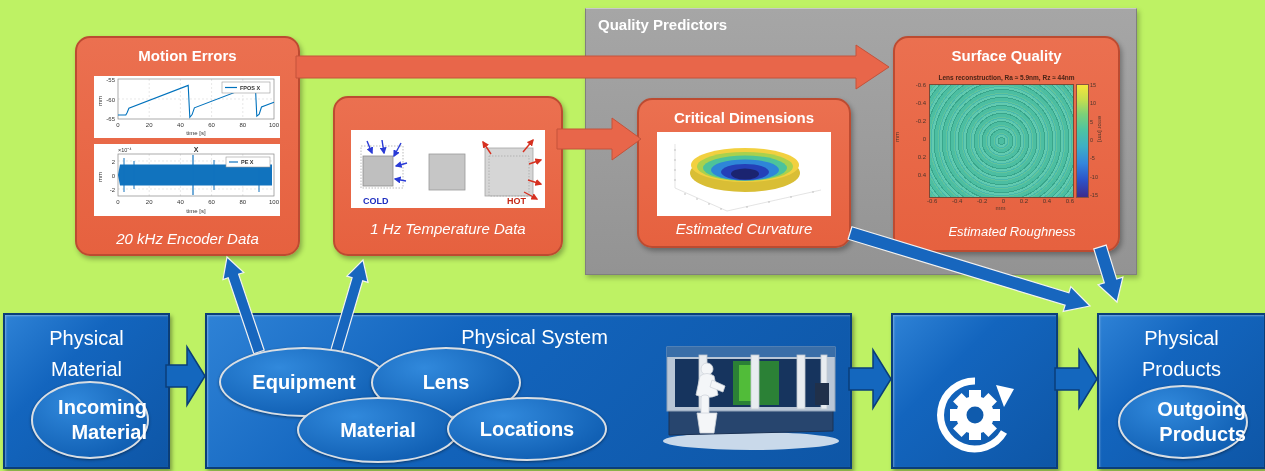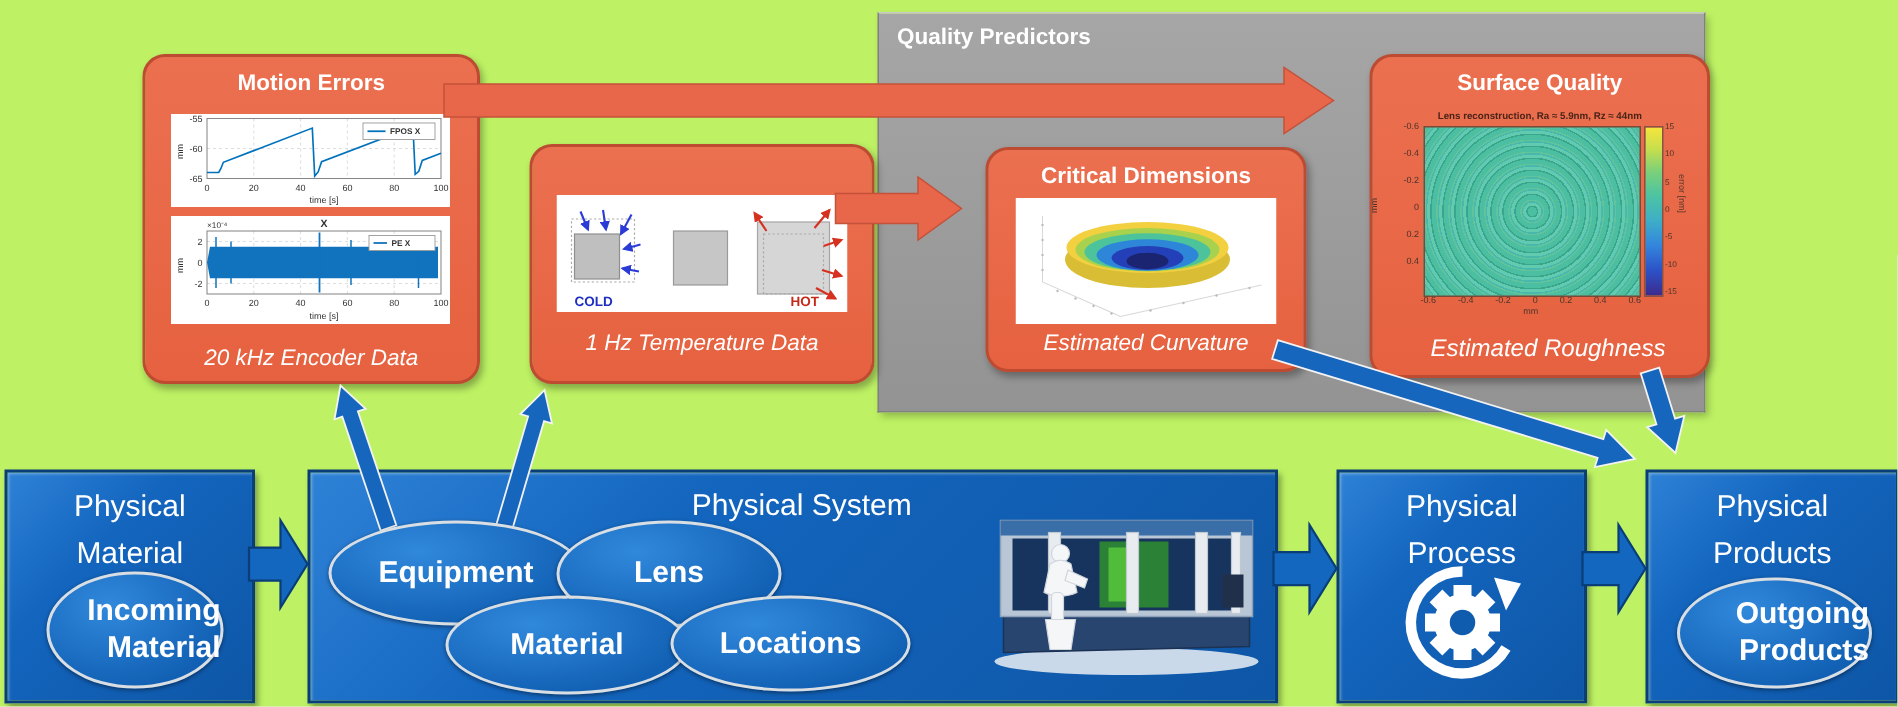"Motion Errors" .obox { margin-left: 20px -> none }
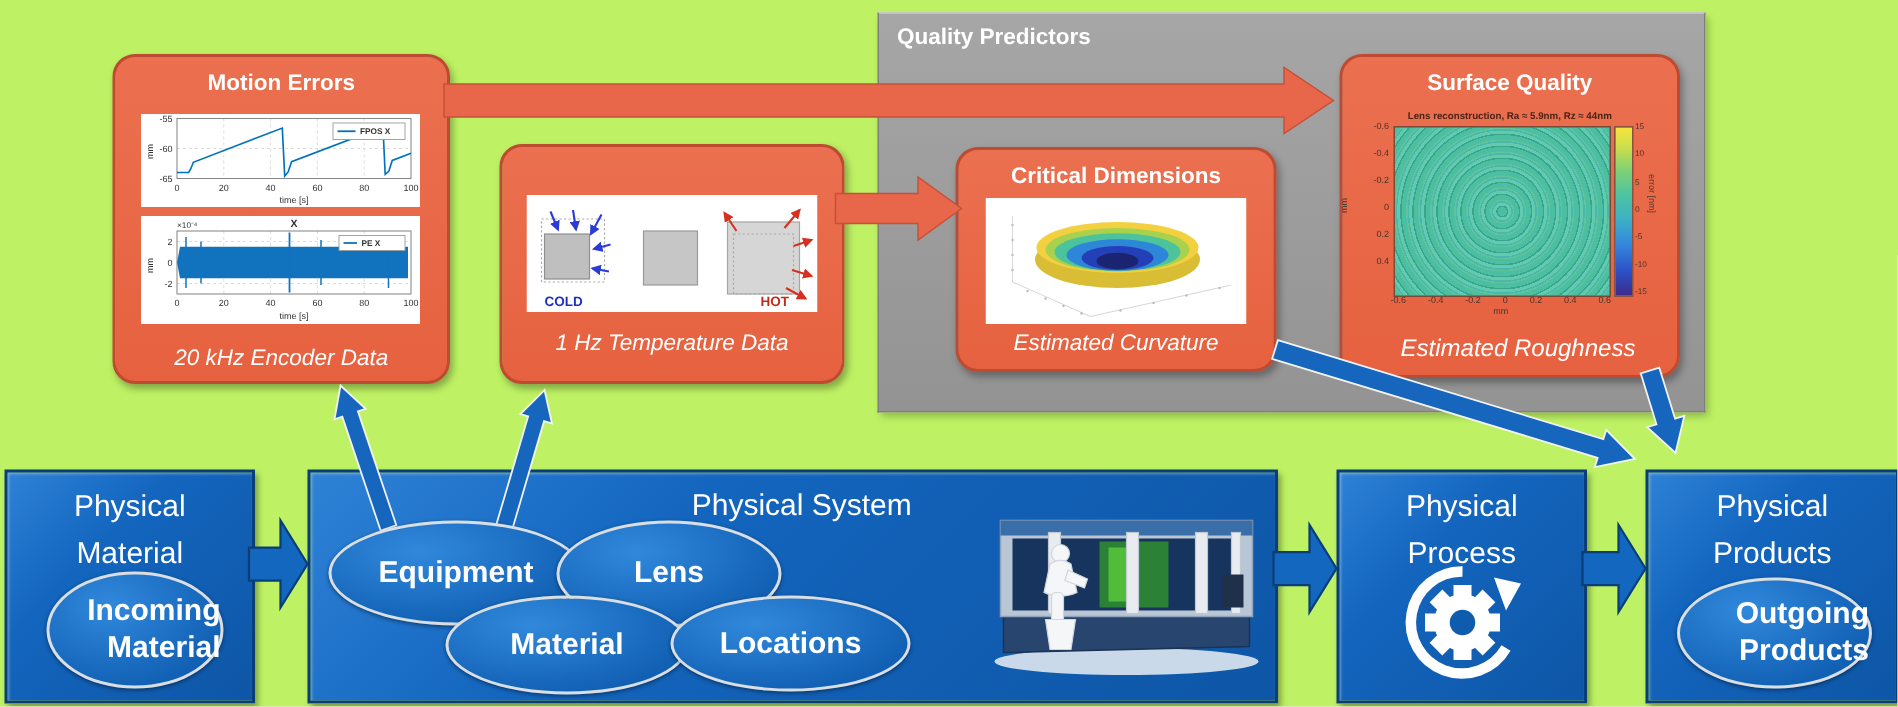"Estimated Roughness" .surfq .ocap { font-size: 16px -> 13px }
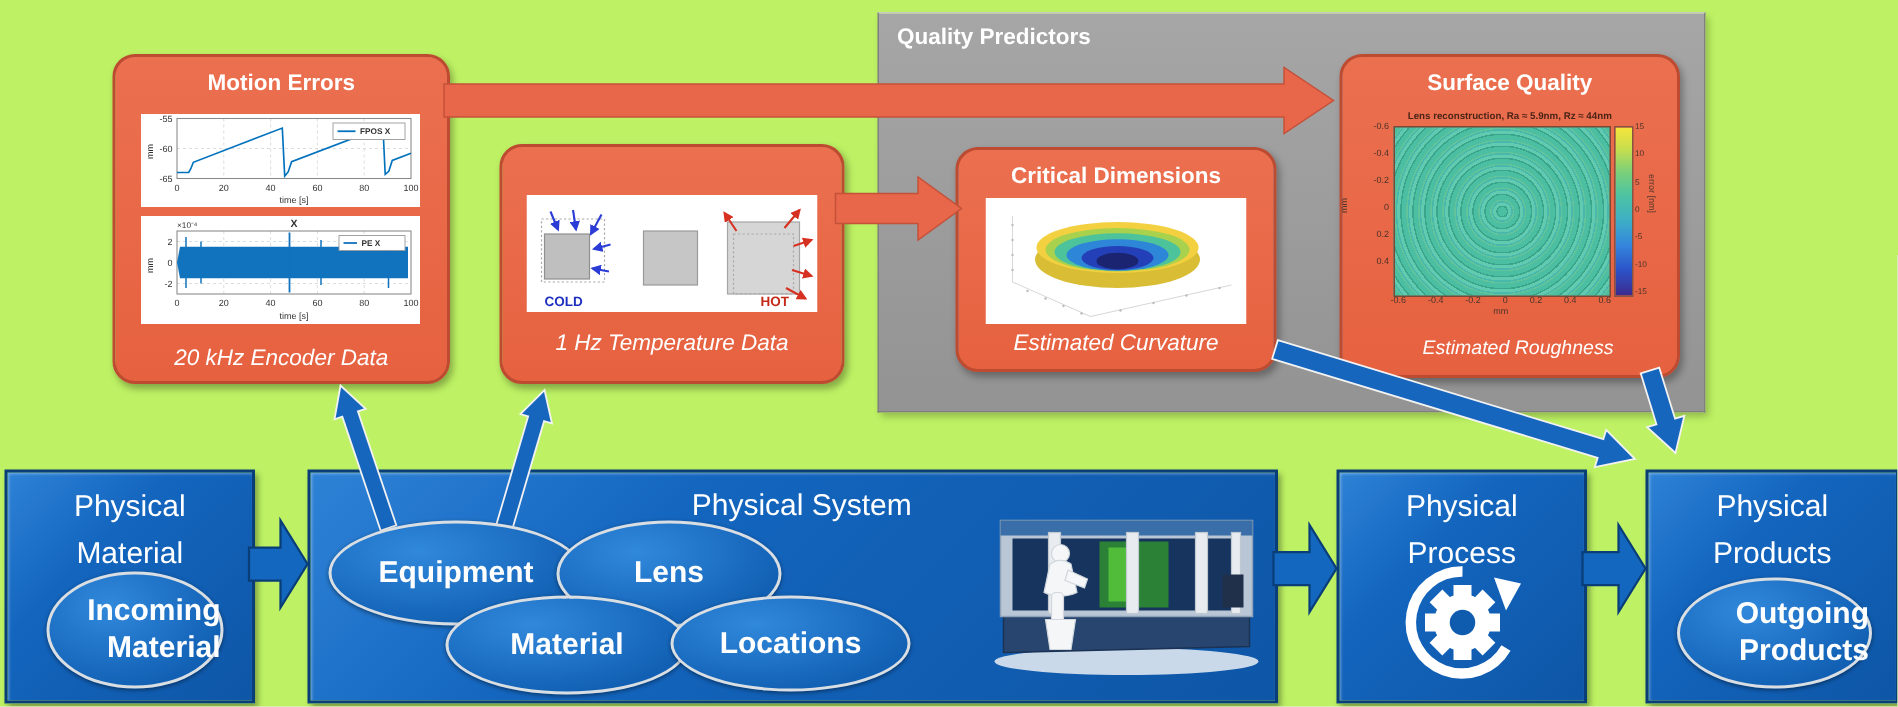"Physical Process" div.btitle { html: <div>Physical Process</div> -> none }
